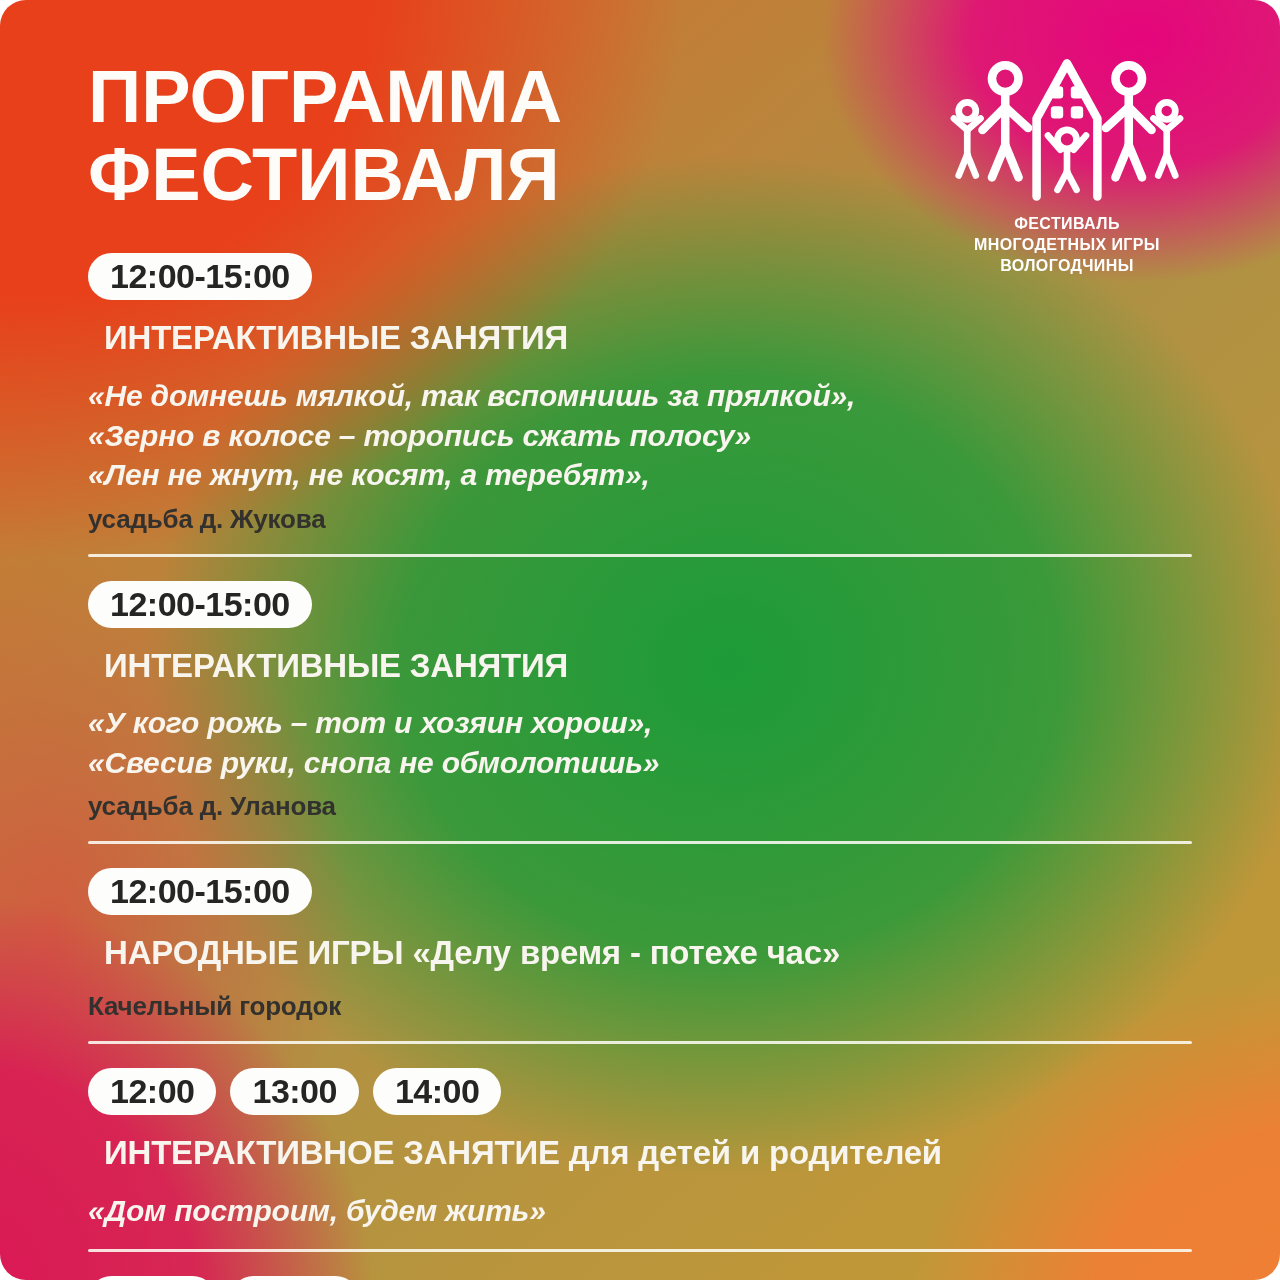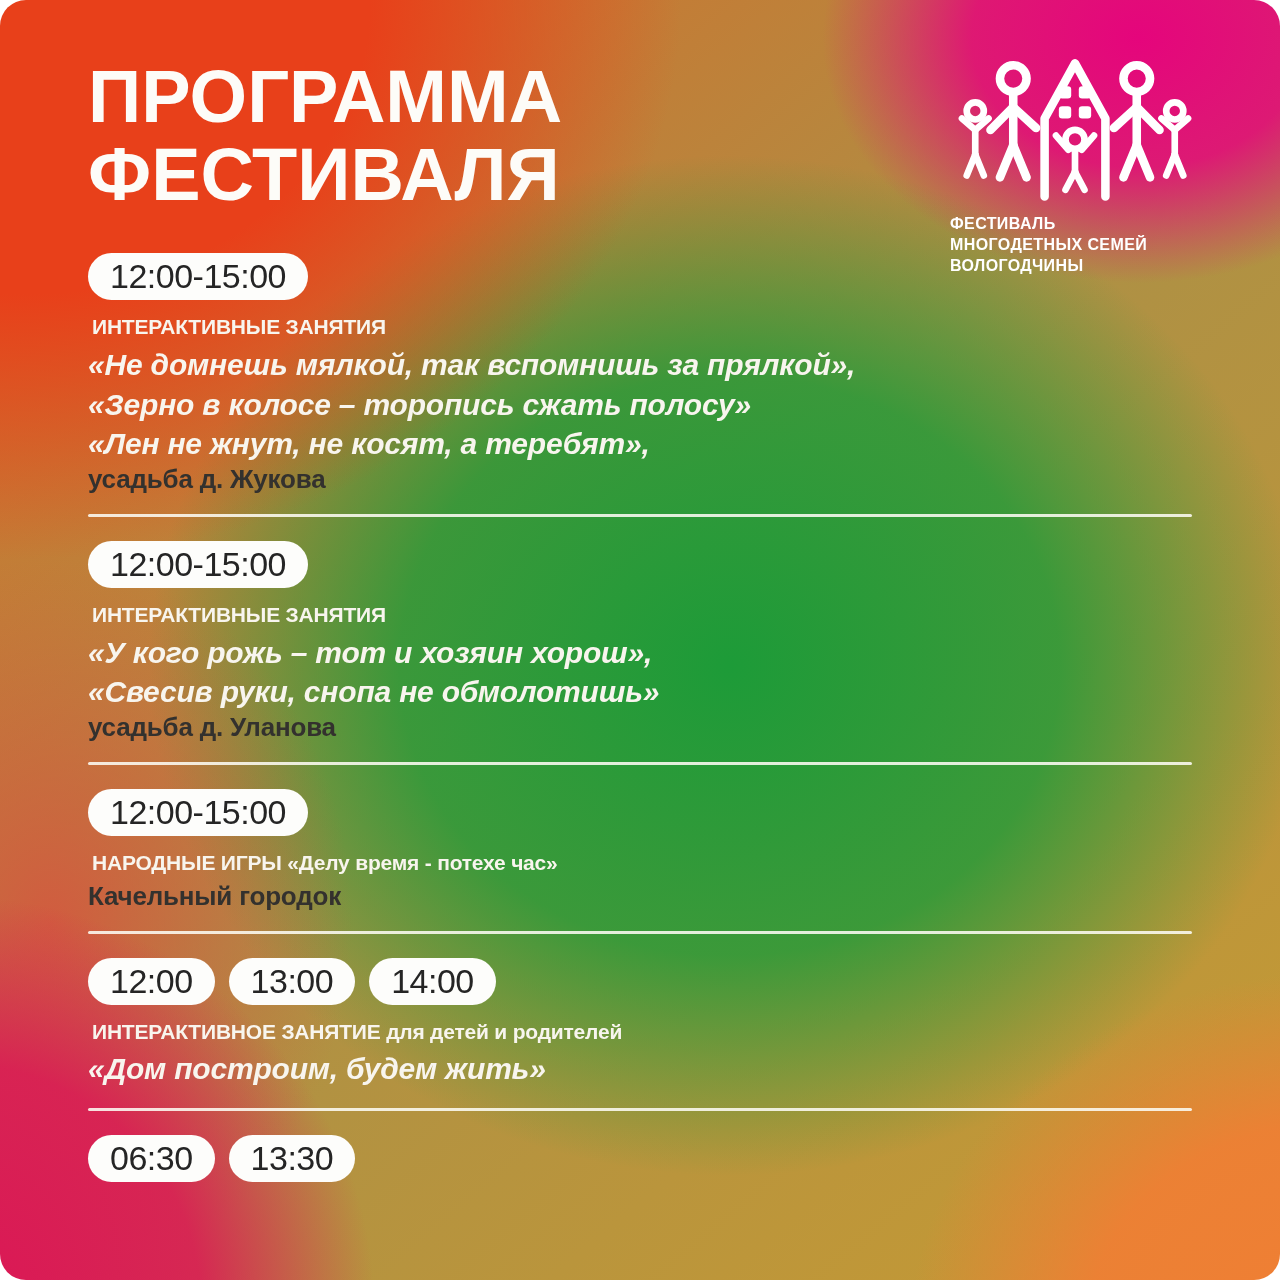"ФЕСТИВАЛЬ" .logo { right: 80px -> 88px; text-align: left -> center }
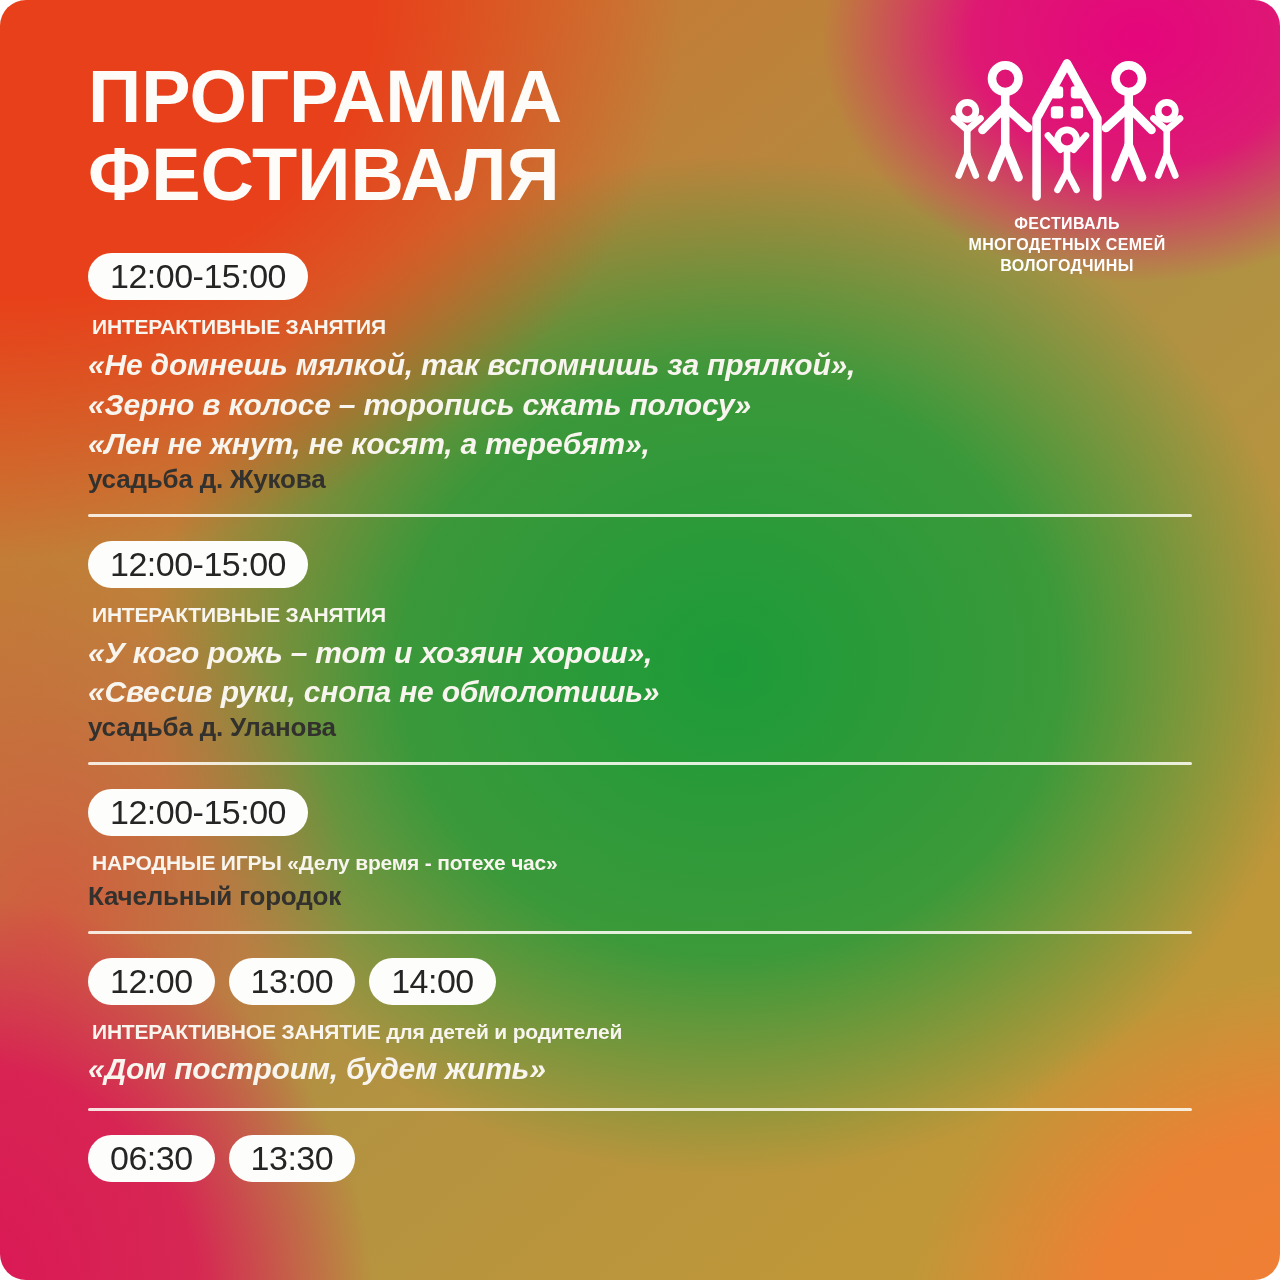"МНОГОДЕТНЫХ СЕМЕЙ" div { text: СЕМЕЙ -> ИГРЫ }
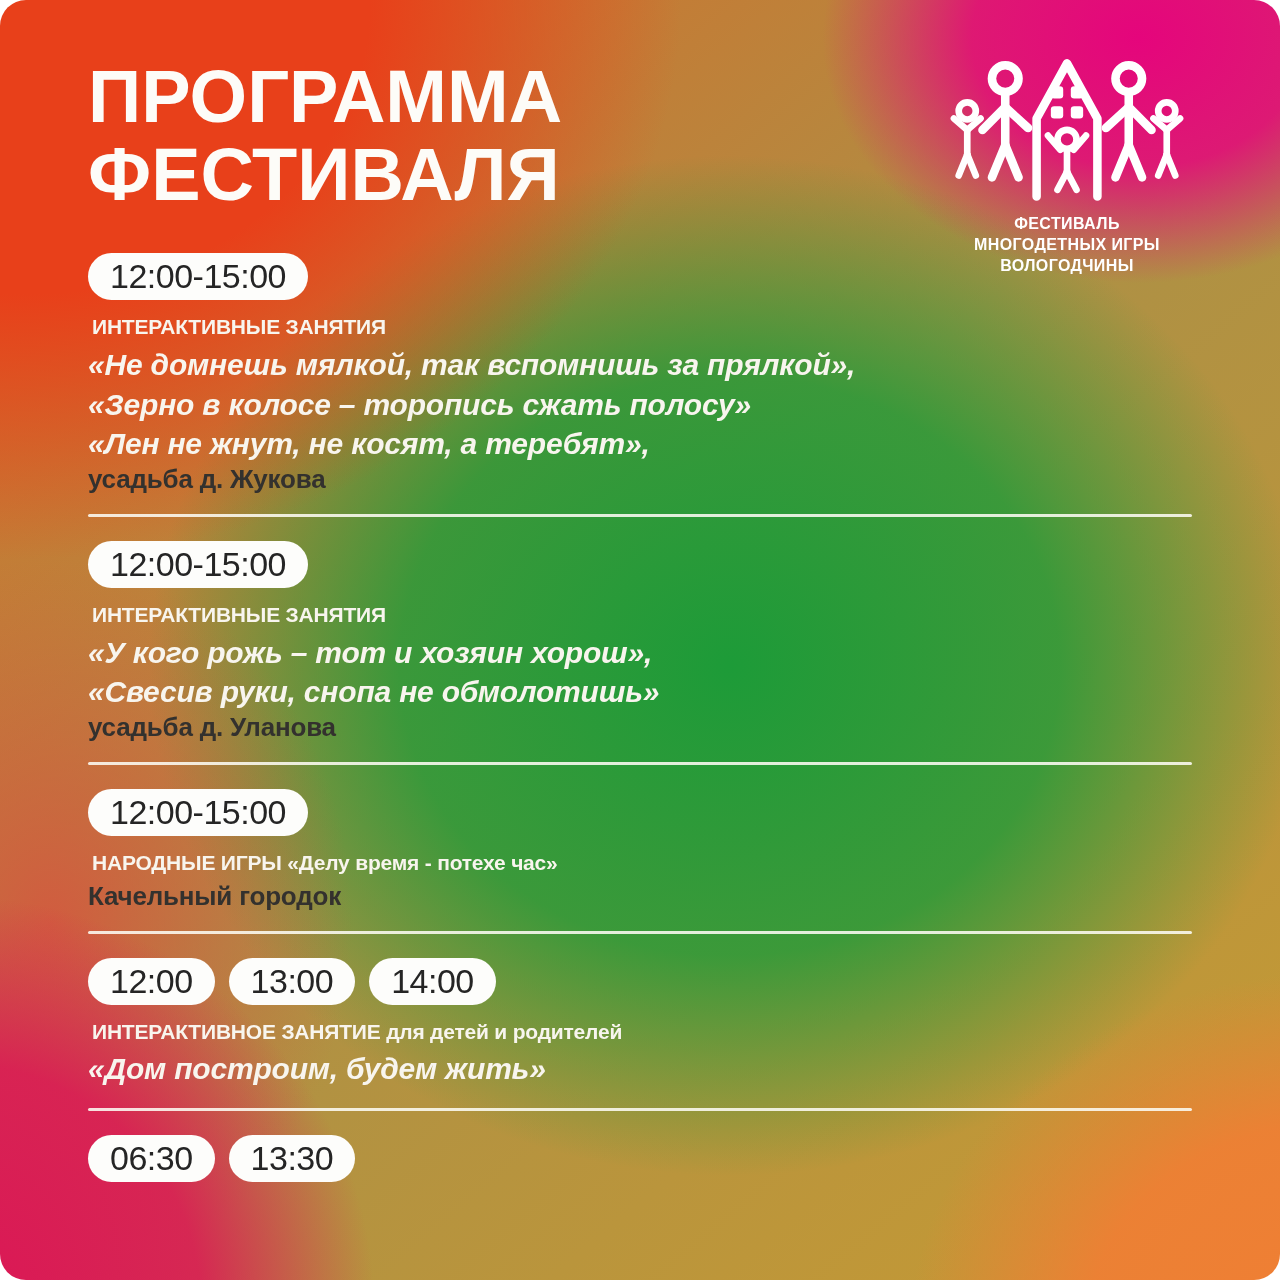"12:00-15:00" .pill { font-weight: normal -> bold }
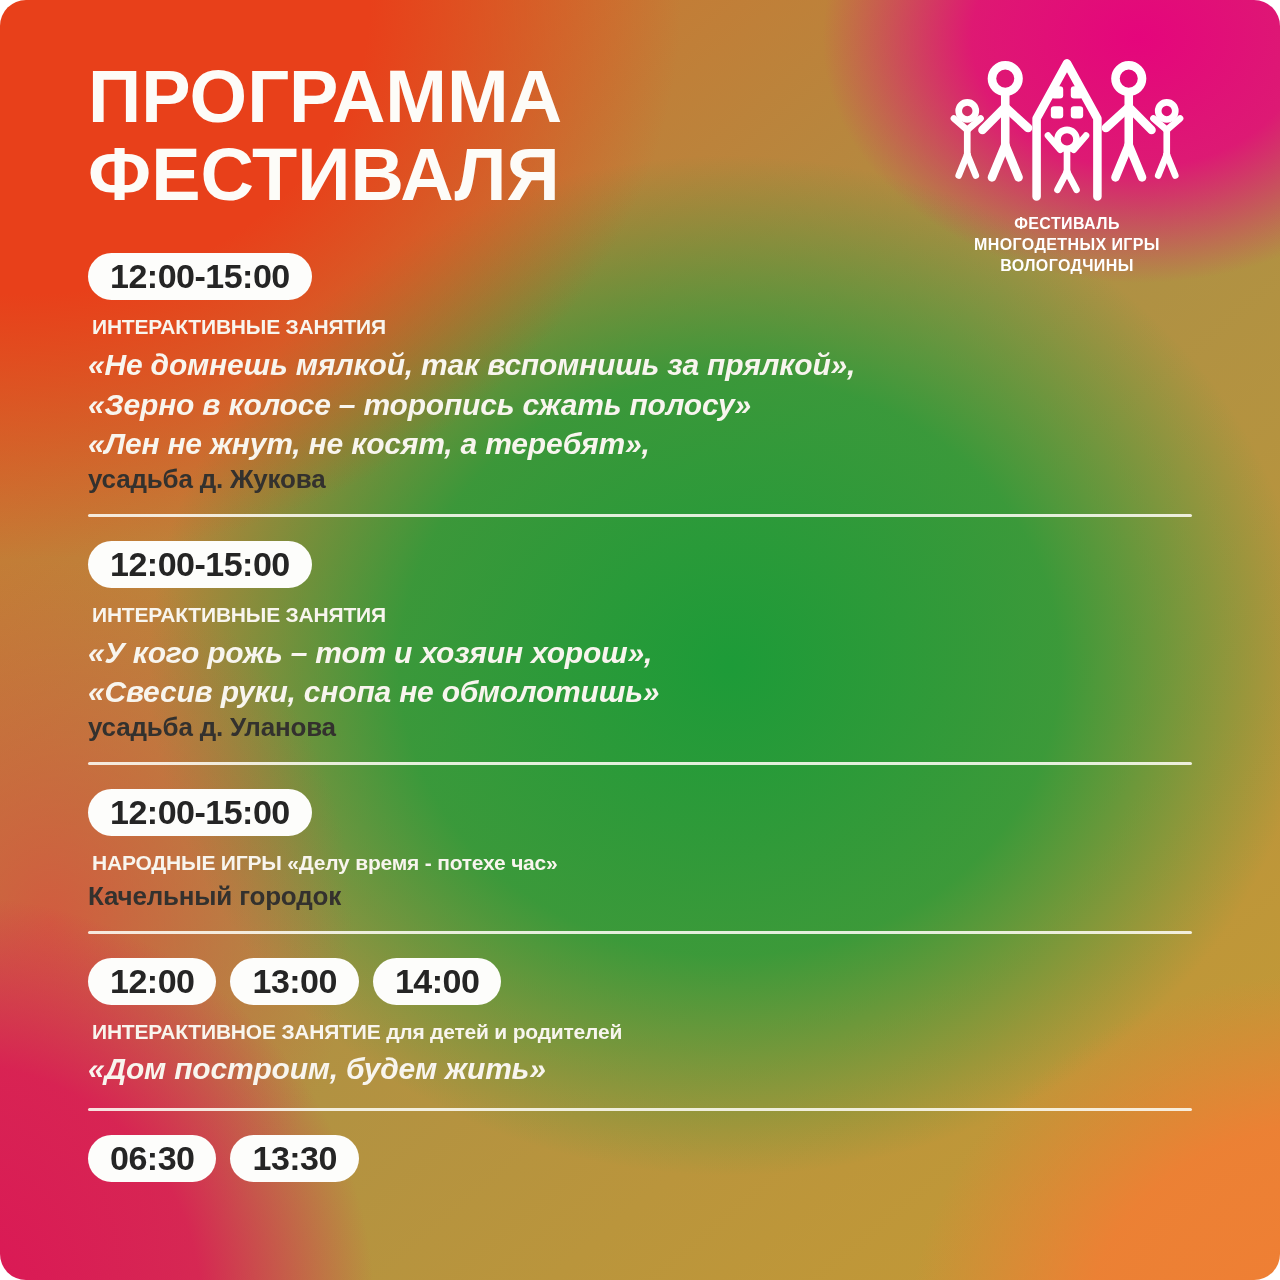"ИНТЕРАКТИВНЫЕ ЗАНЯТИЯ" .event-title { font-size: 21px -> 33px; margin: 4px -> 16px }
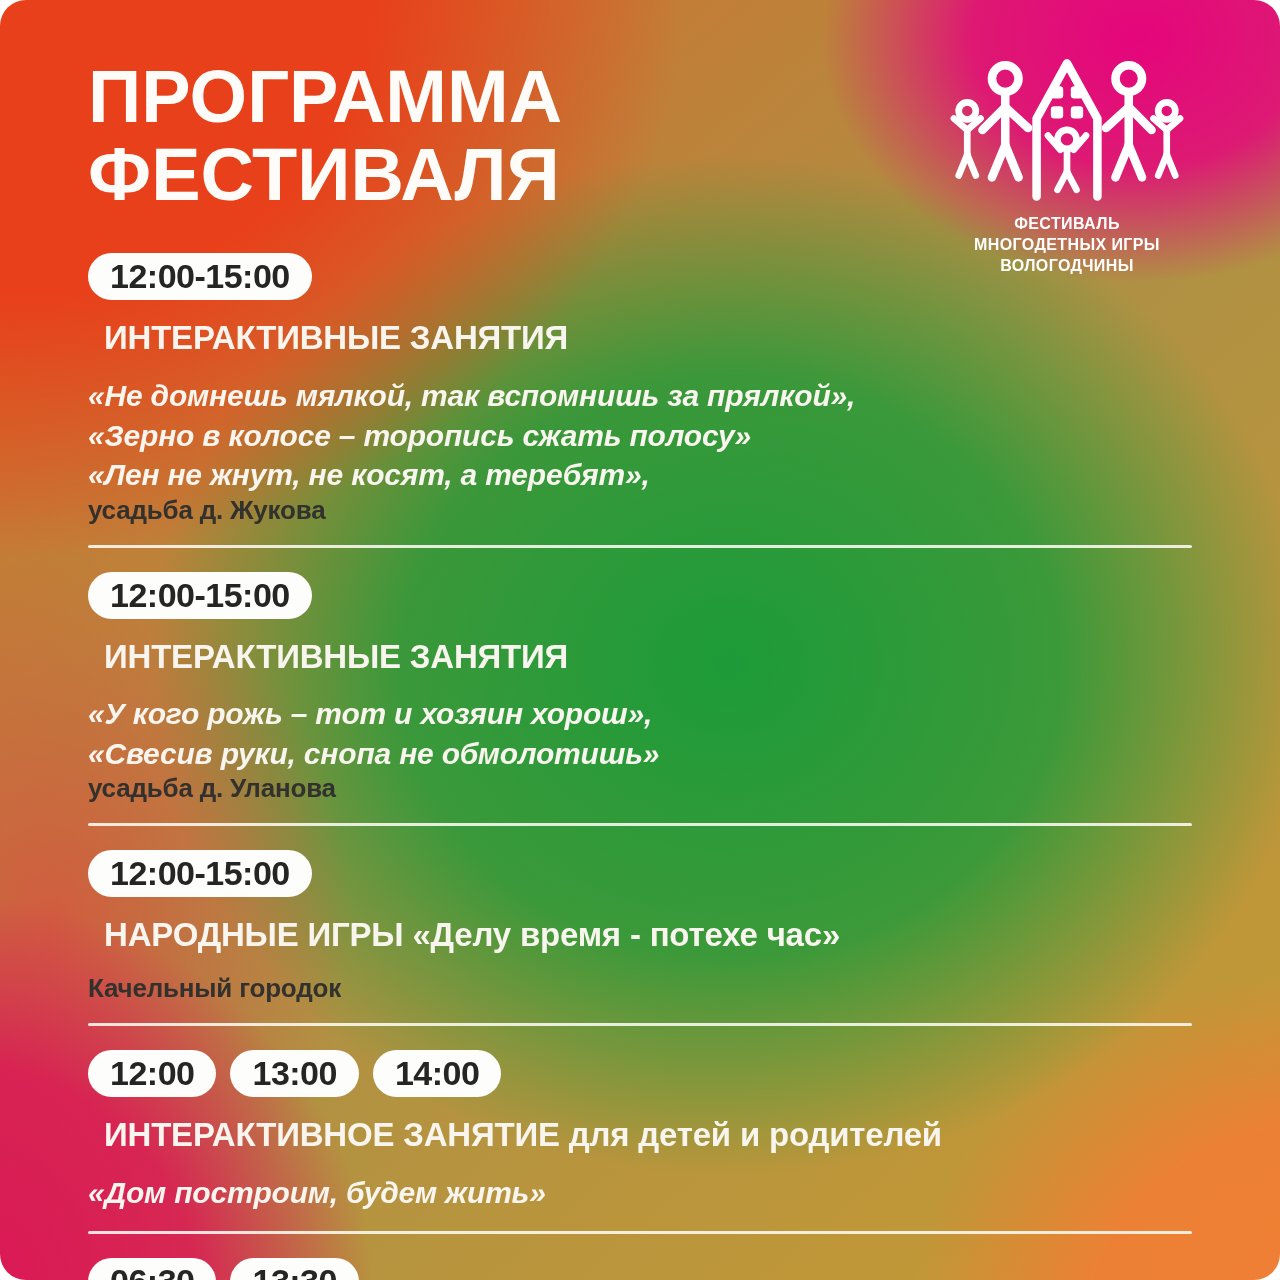"усадьба д. Жукова" .location { margin-top: none -> 9px }
